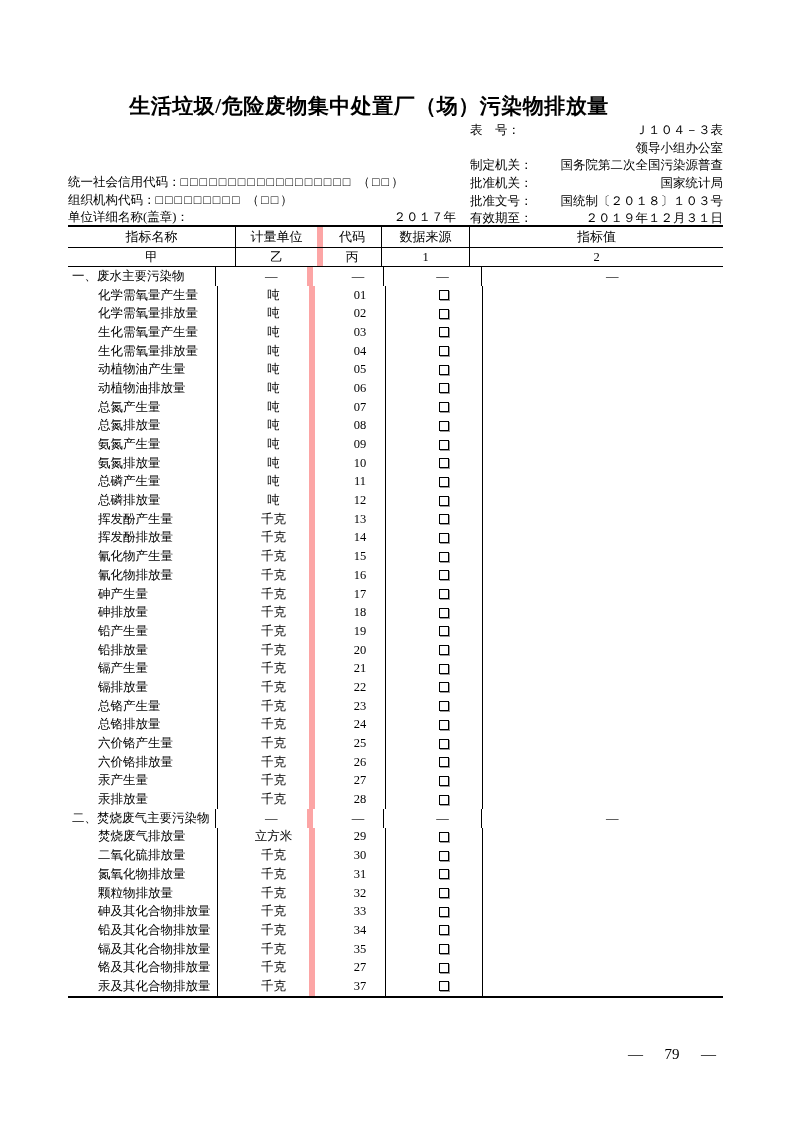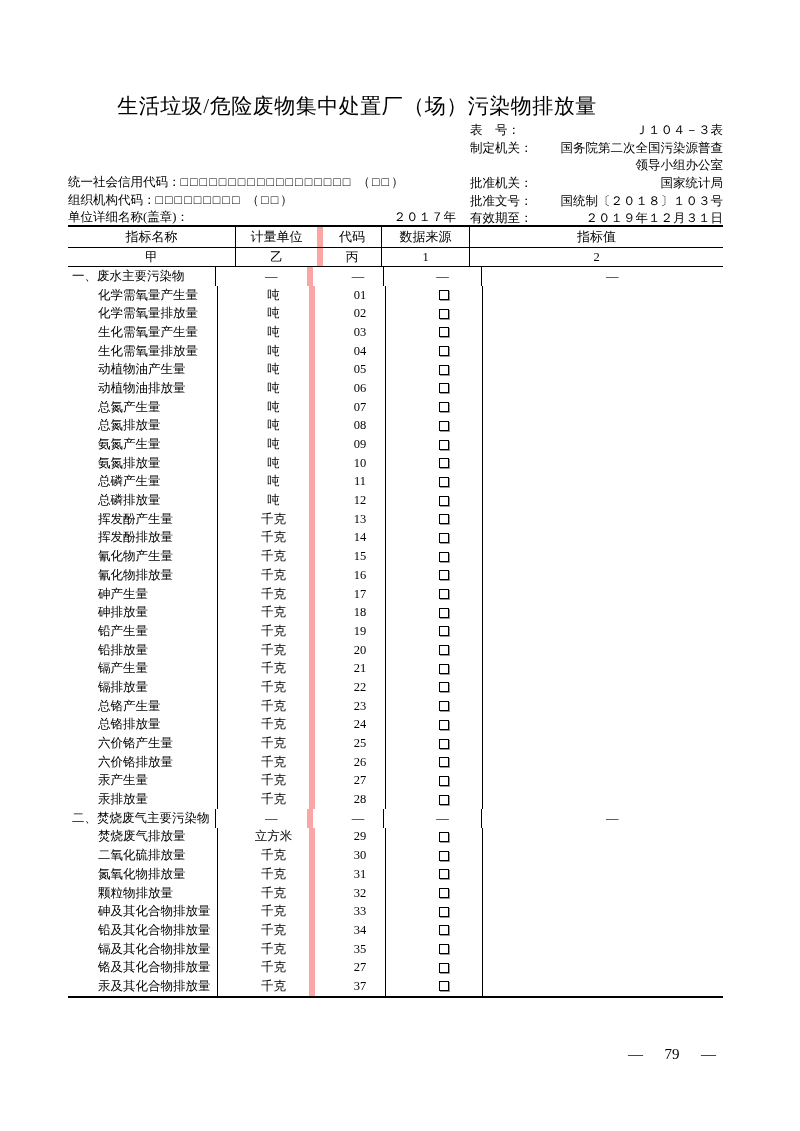"生活垃圾/危险废物集中处置厂（场）污染物排放量" .title { font-weight: normal -> bold; left: 0 -> 12px }
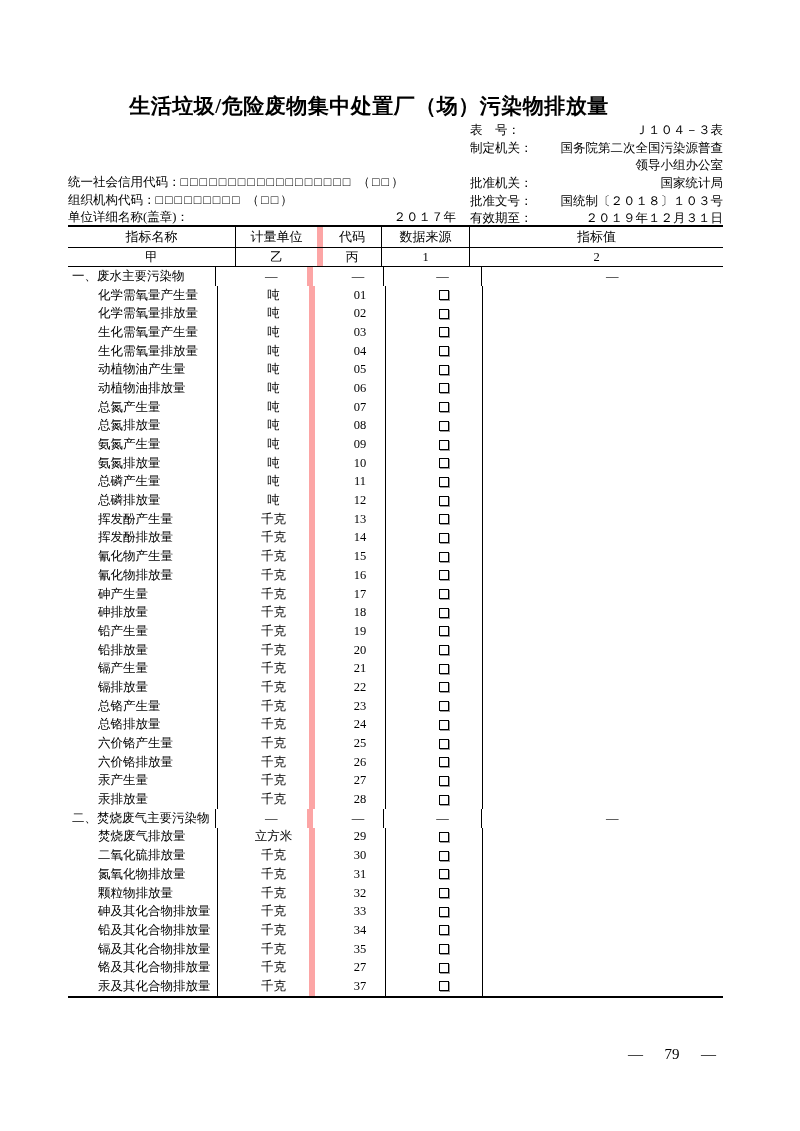"制定机关：" div.m-row { order: before "领导小组办公室" -> after "领导小组办公室" }
